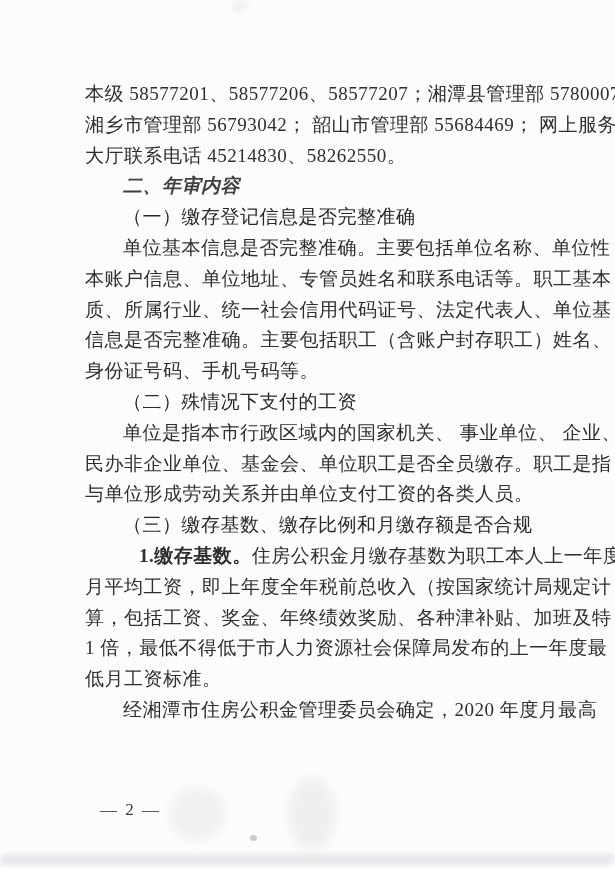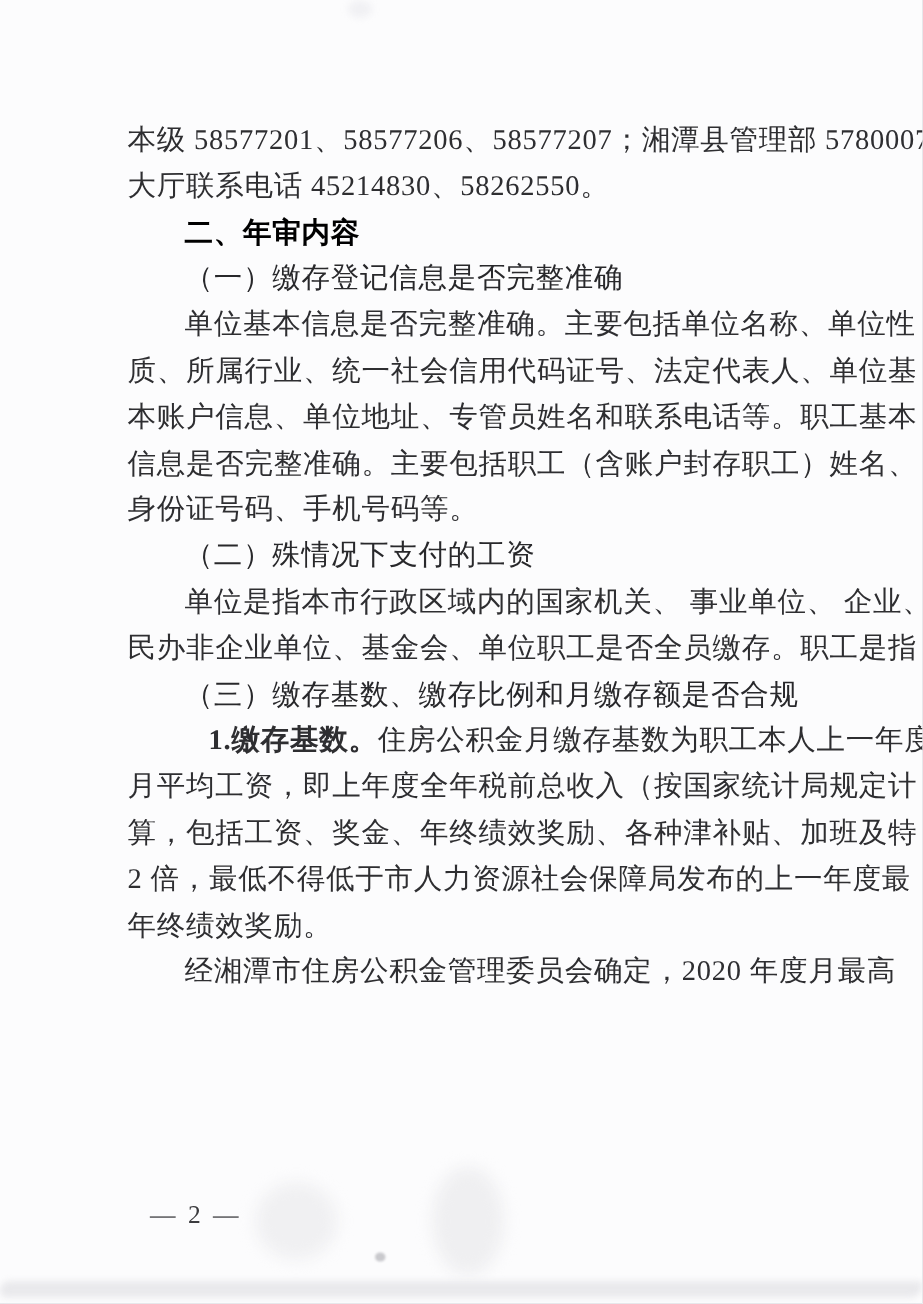"湘乡市管理部 56793042； 韶山市管理部 55684469； 网上服务" div.line { html: none -> <div>湘乡市管理部 56793042； 韶山市管理部 55684469； 网上服务</div> }
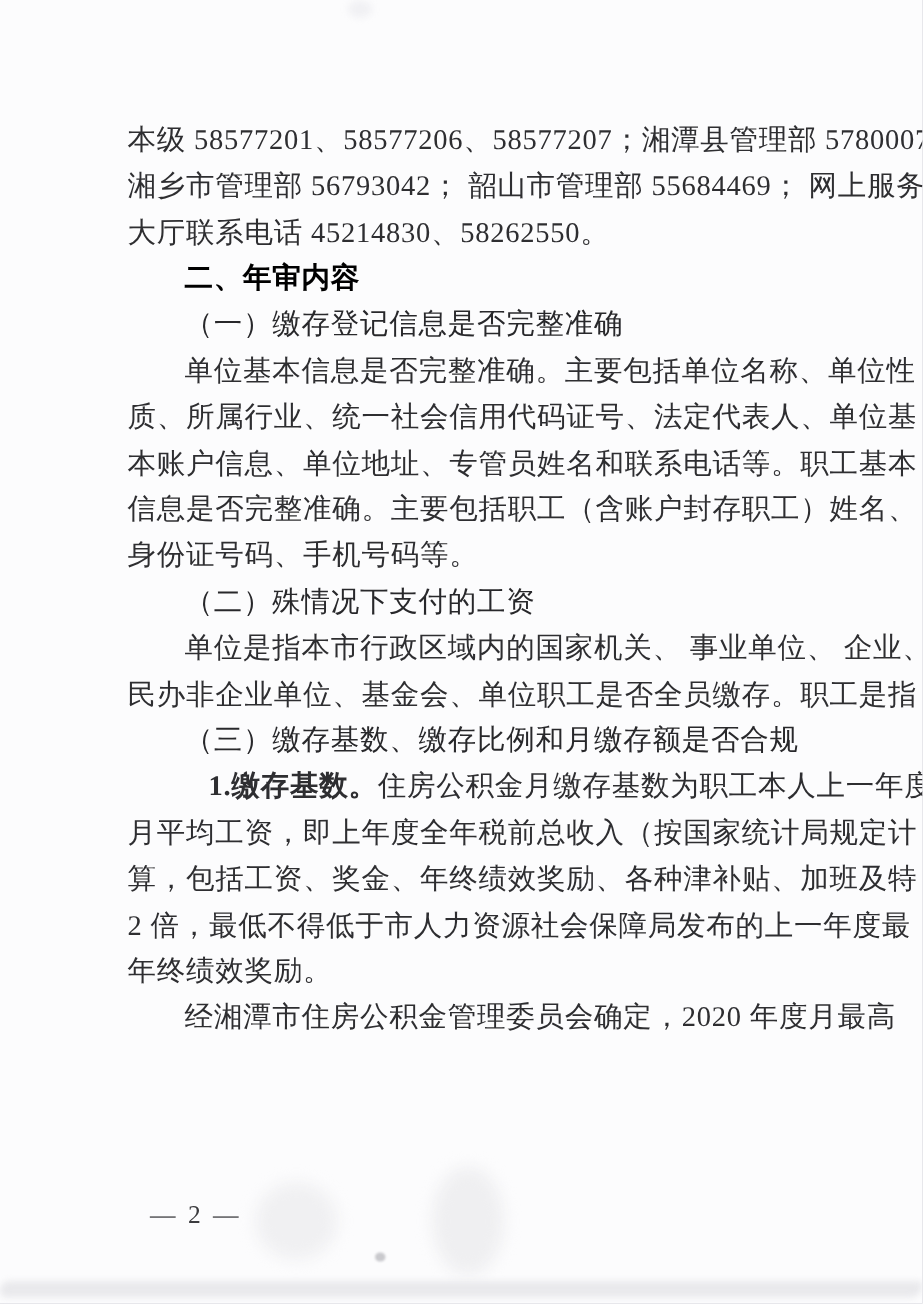"二、年审内容" .line.h1 { color: #000000 -> #404040; font-style: none -> italic }
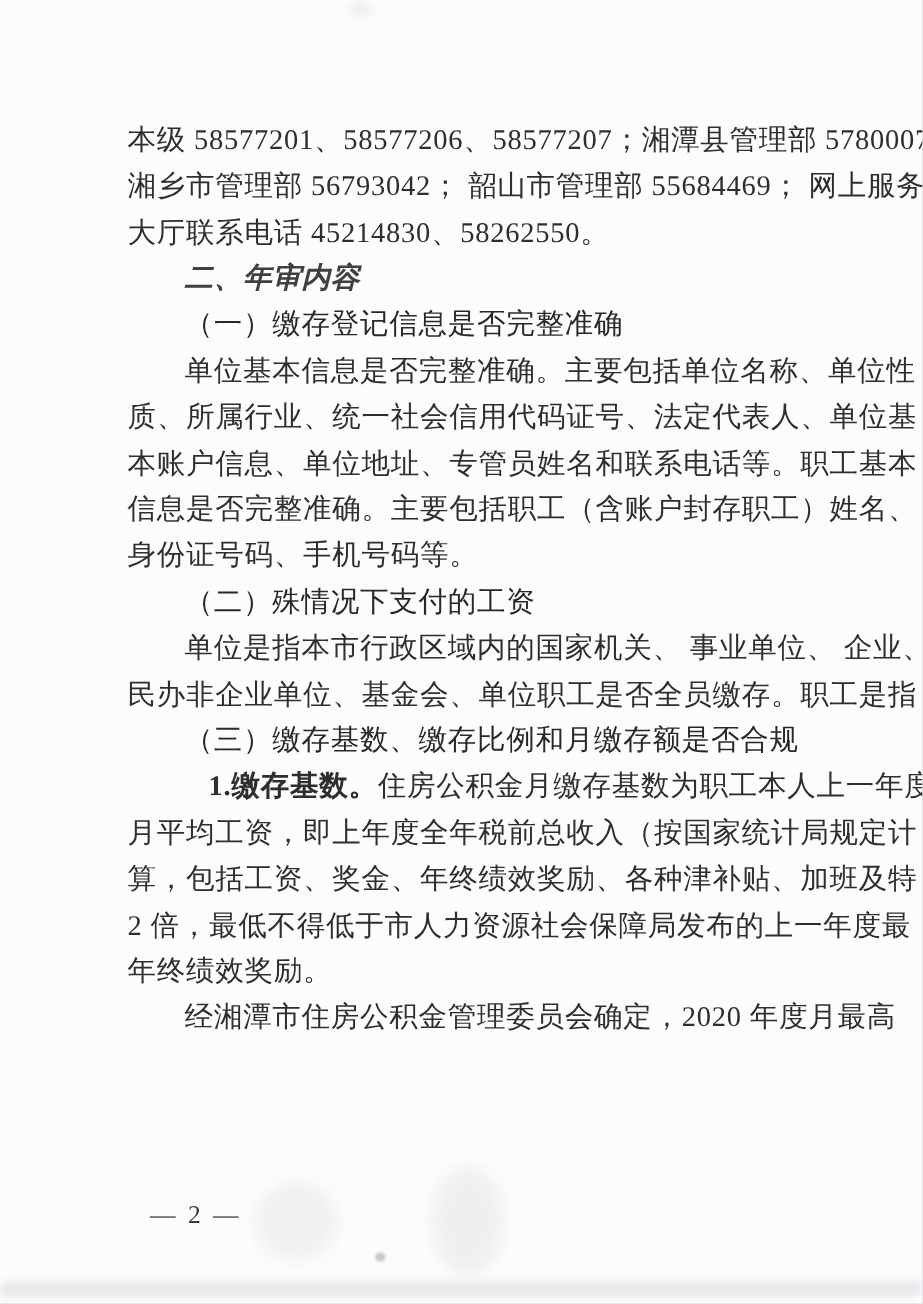"质、所属行业、统一社会信用代码证号、法定代表人、单位基" div.line { order: before "本账户信息、单位地址、专管员姓名和联系电话等。职工基本" -> after "本账户信息、单位地址、专管员姓名和联系电话等。职工基本" }
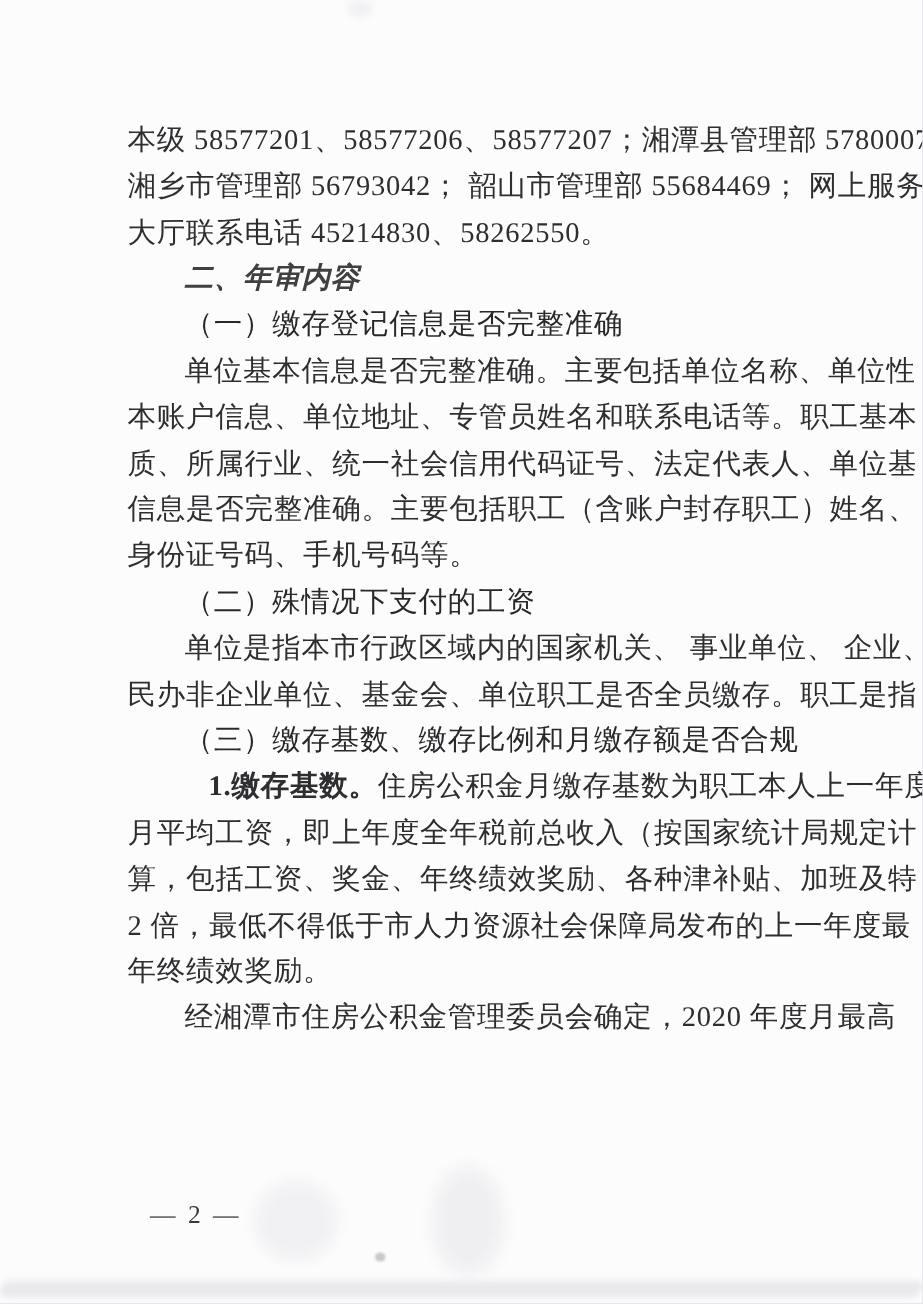"与单位形成劳动关系并由单位支付工资的各类人员。" div.line { html: none -> <div>与单位形成劳动关系并由单位支付工资的各类人员。</div> }
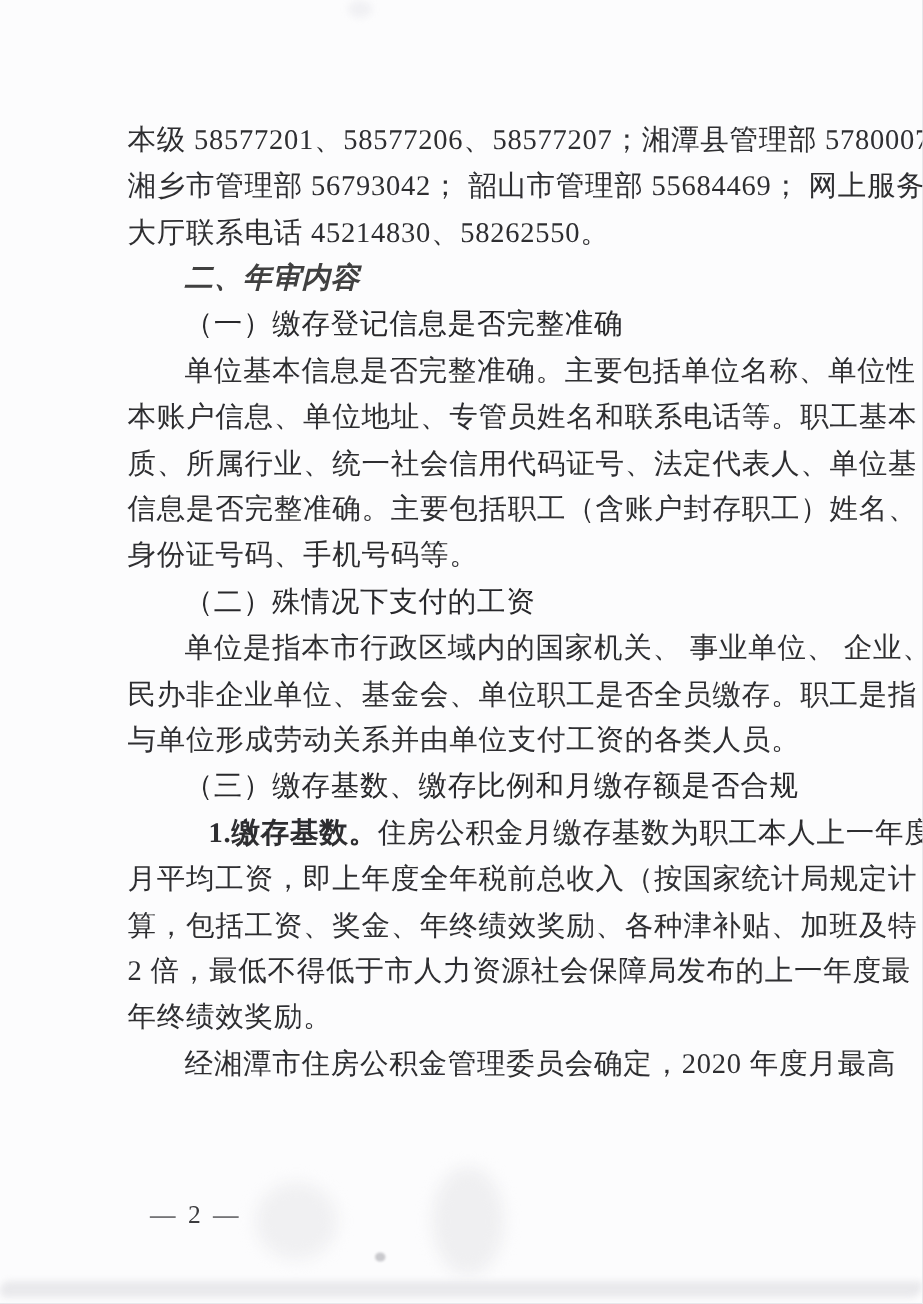"2 倍，最低不得低于市人力资源社会保障局发布的上一年度最" div.line { text: 2 -> 1 }
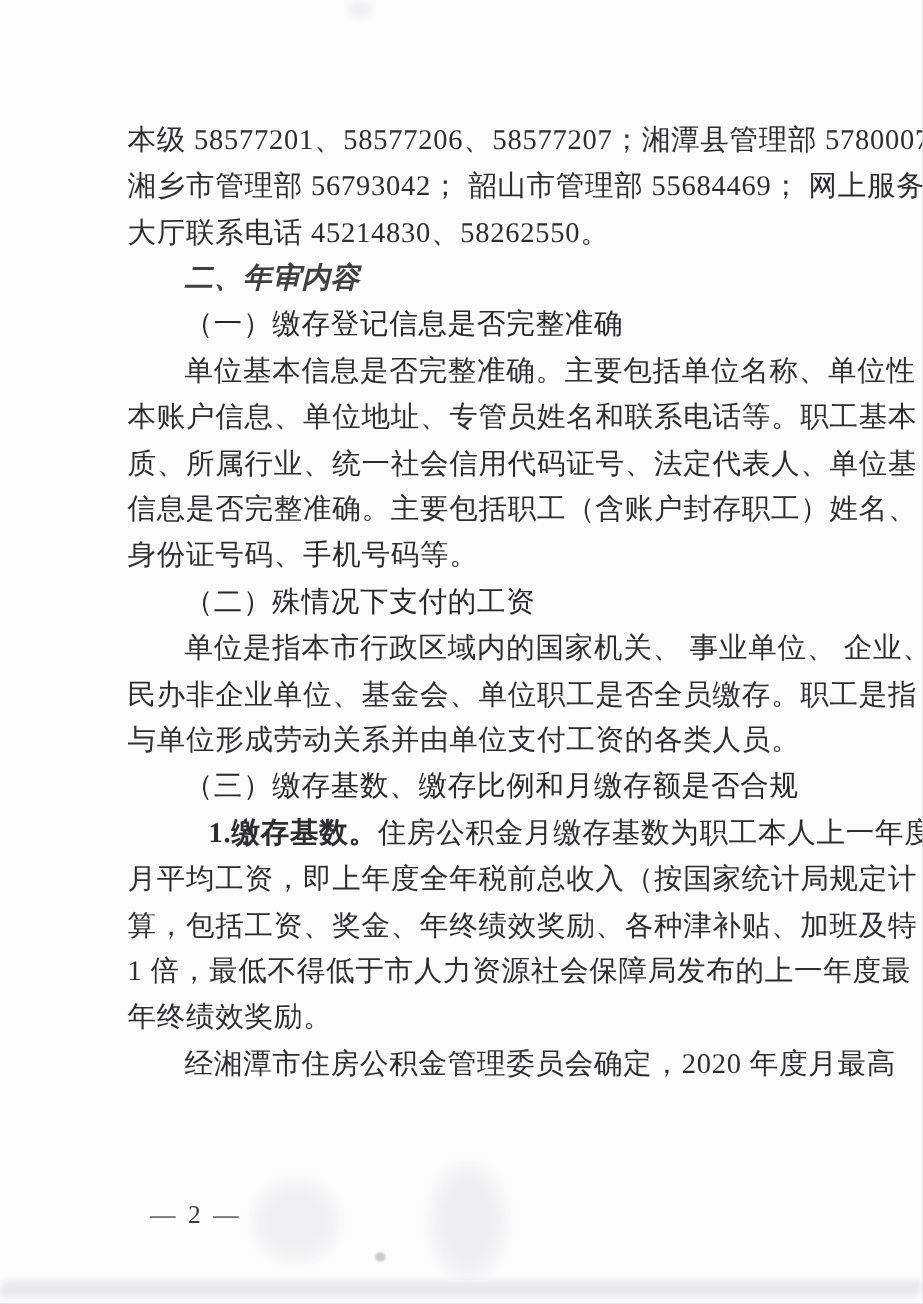"年终绩效奖励。" div.line { text: 年终绩效奖励 -> 低月工资标准 }
